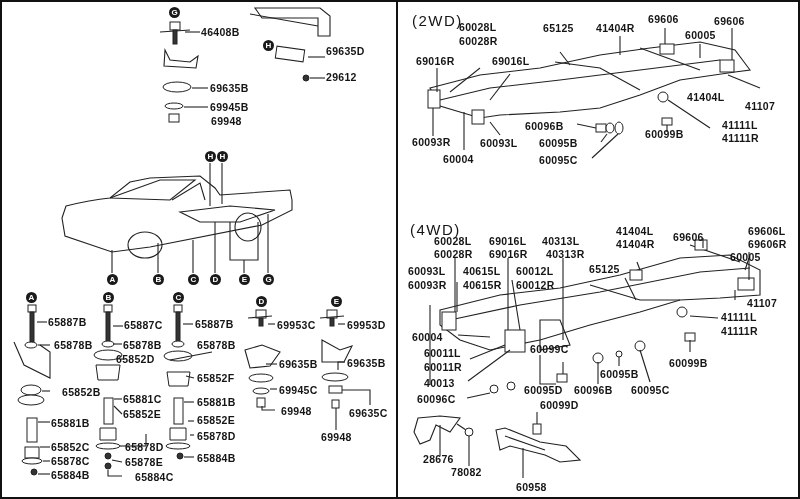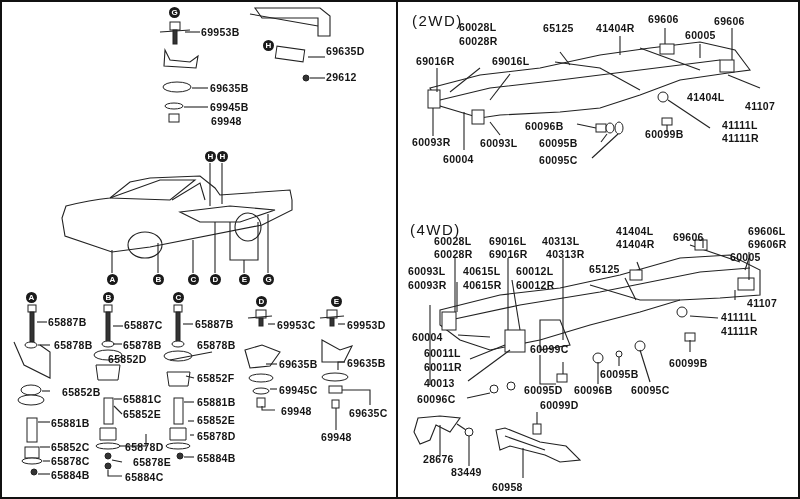"69953B" div.lbl { text: 69953B -> 46408B }
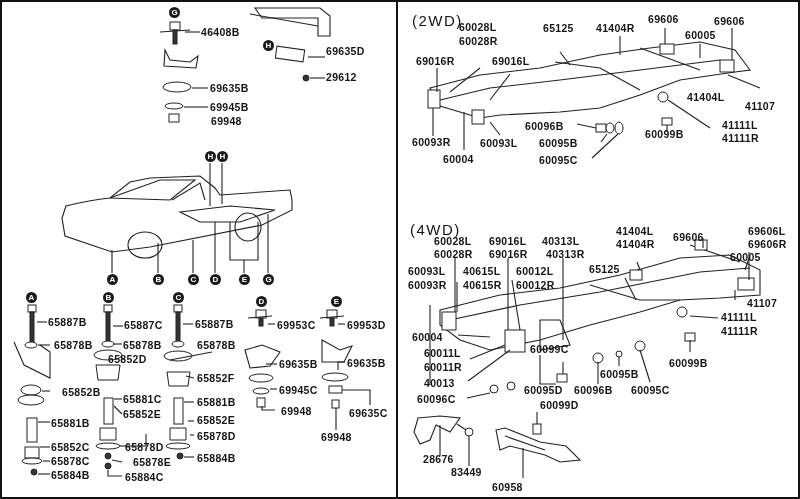"65852D" div.lbl { left: 108px -> 116px }
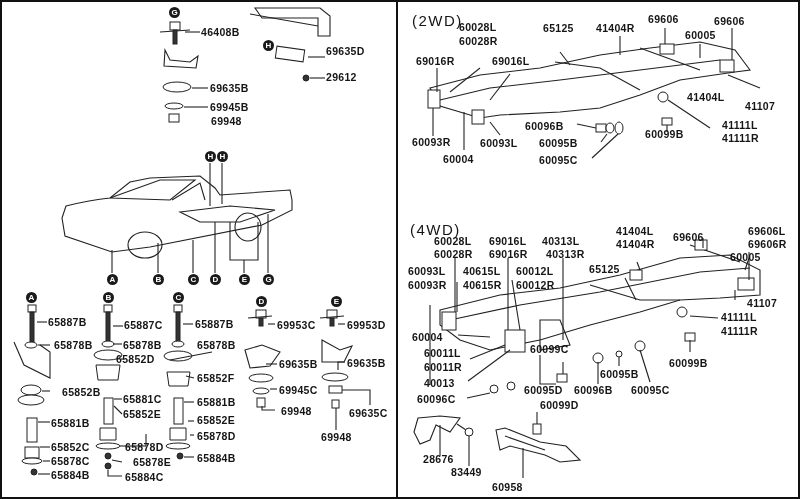"65878E" div.lbl { left: 133px -> 125px }
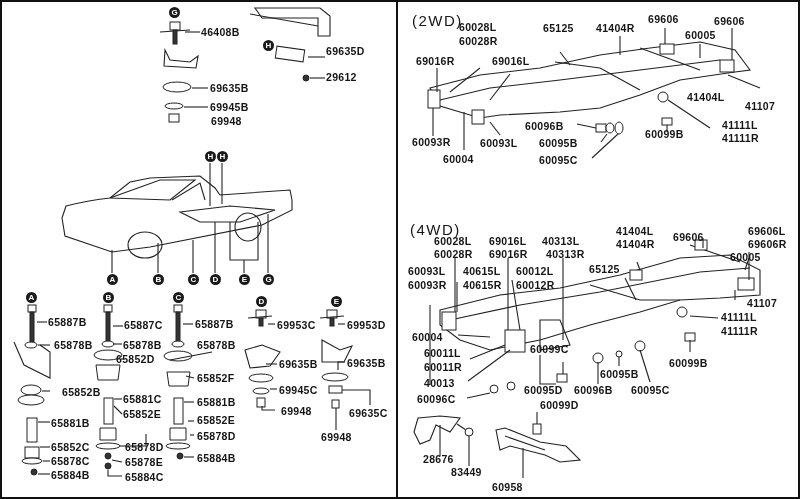"65884C" div.lbl { left: 125px -> 135px }
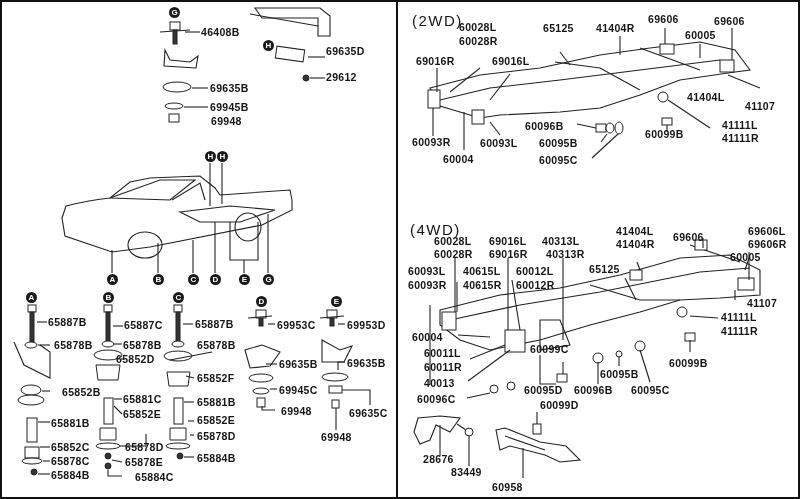"83449" div.lbl { text: 83449 -> 78082 }
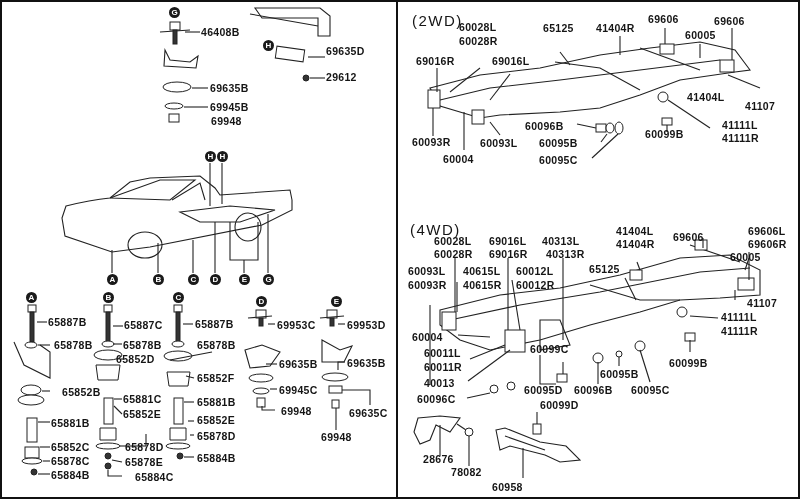"60958" div.lbl { left: 492px -> 516px }
